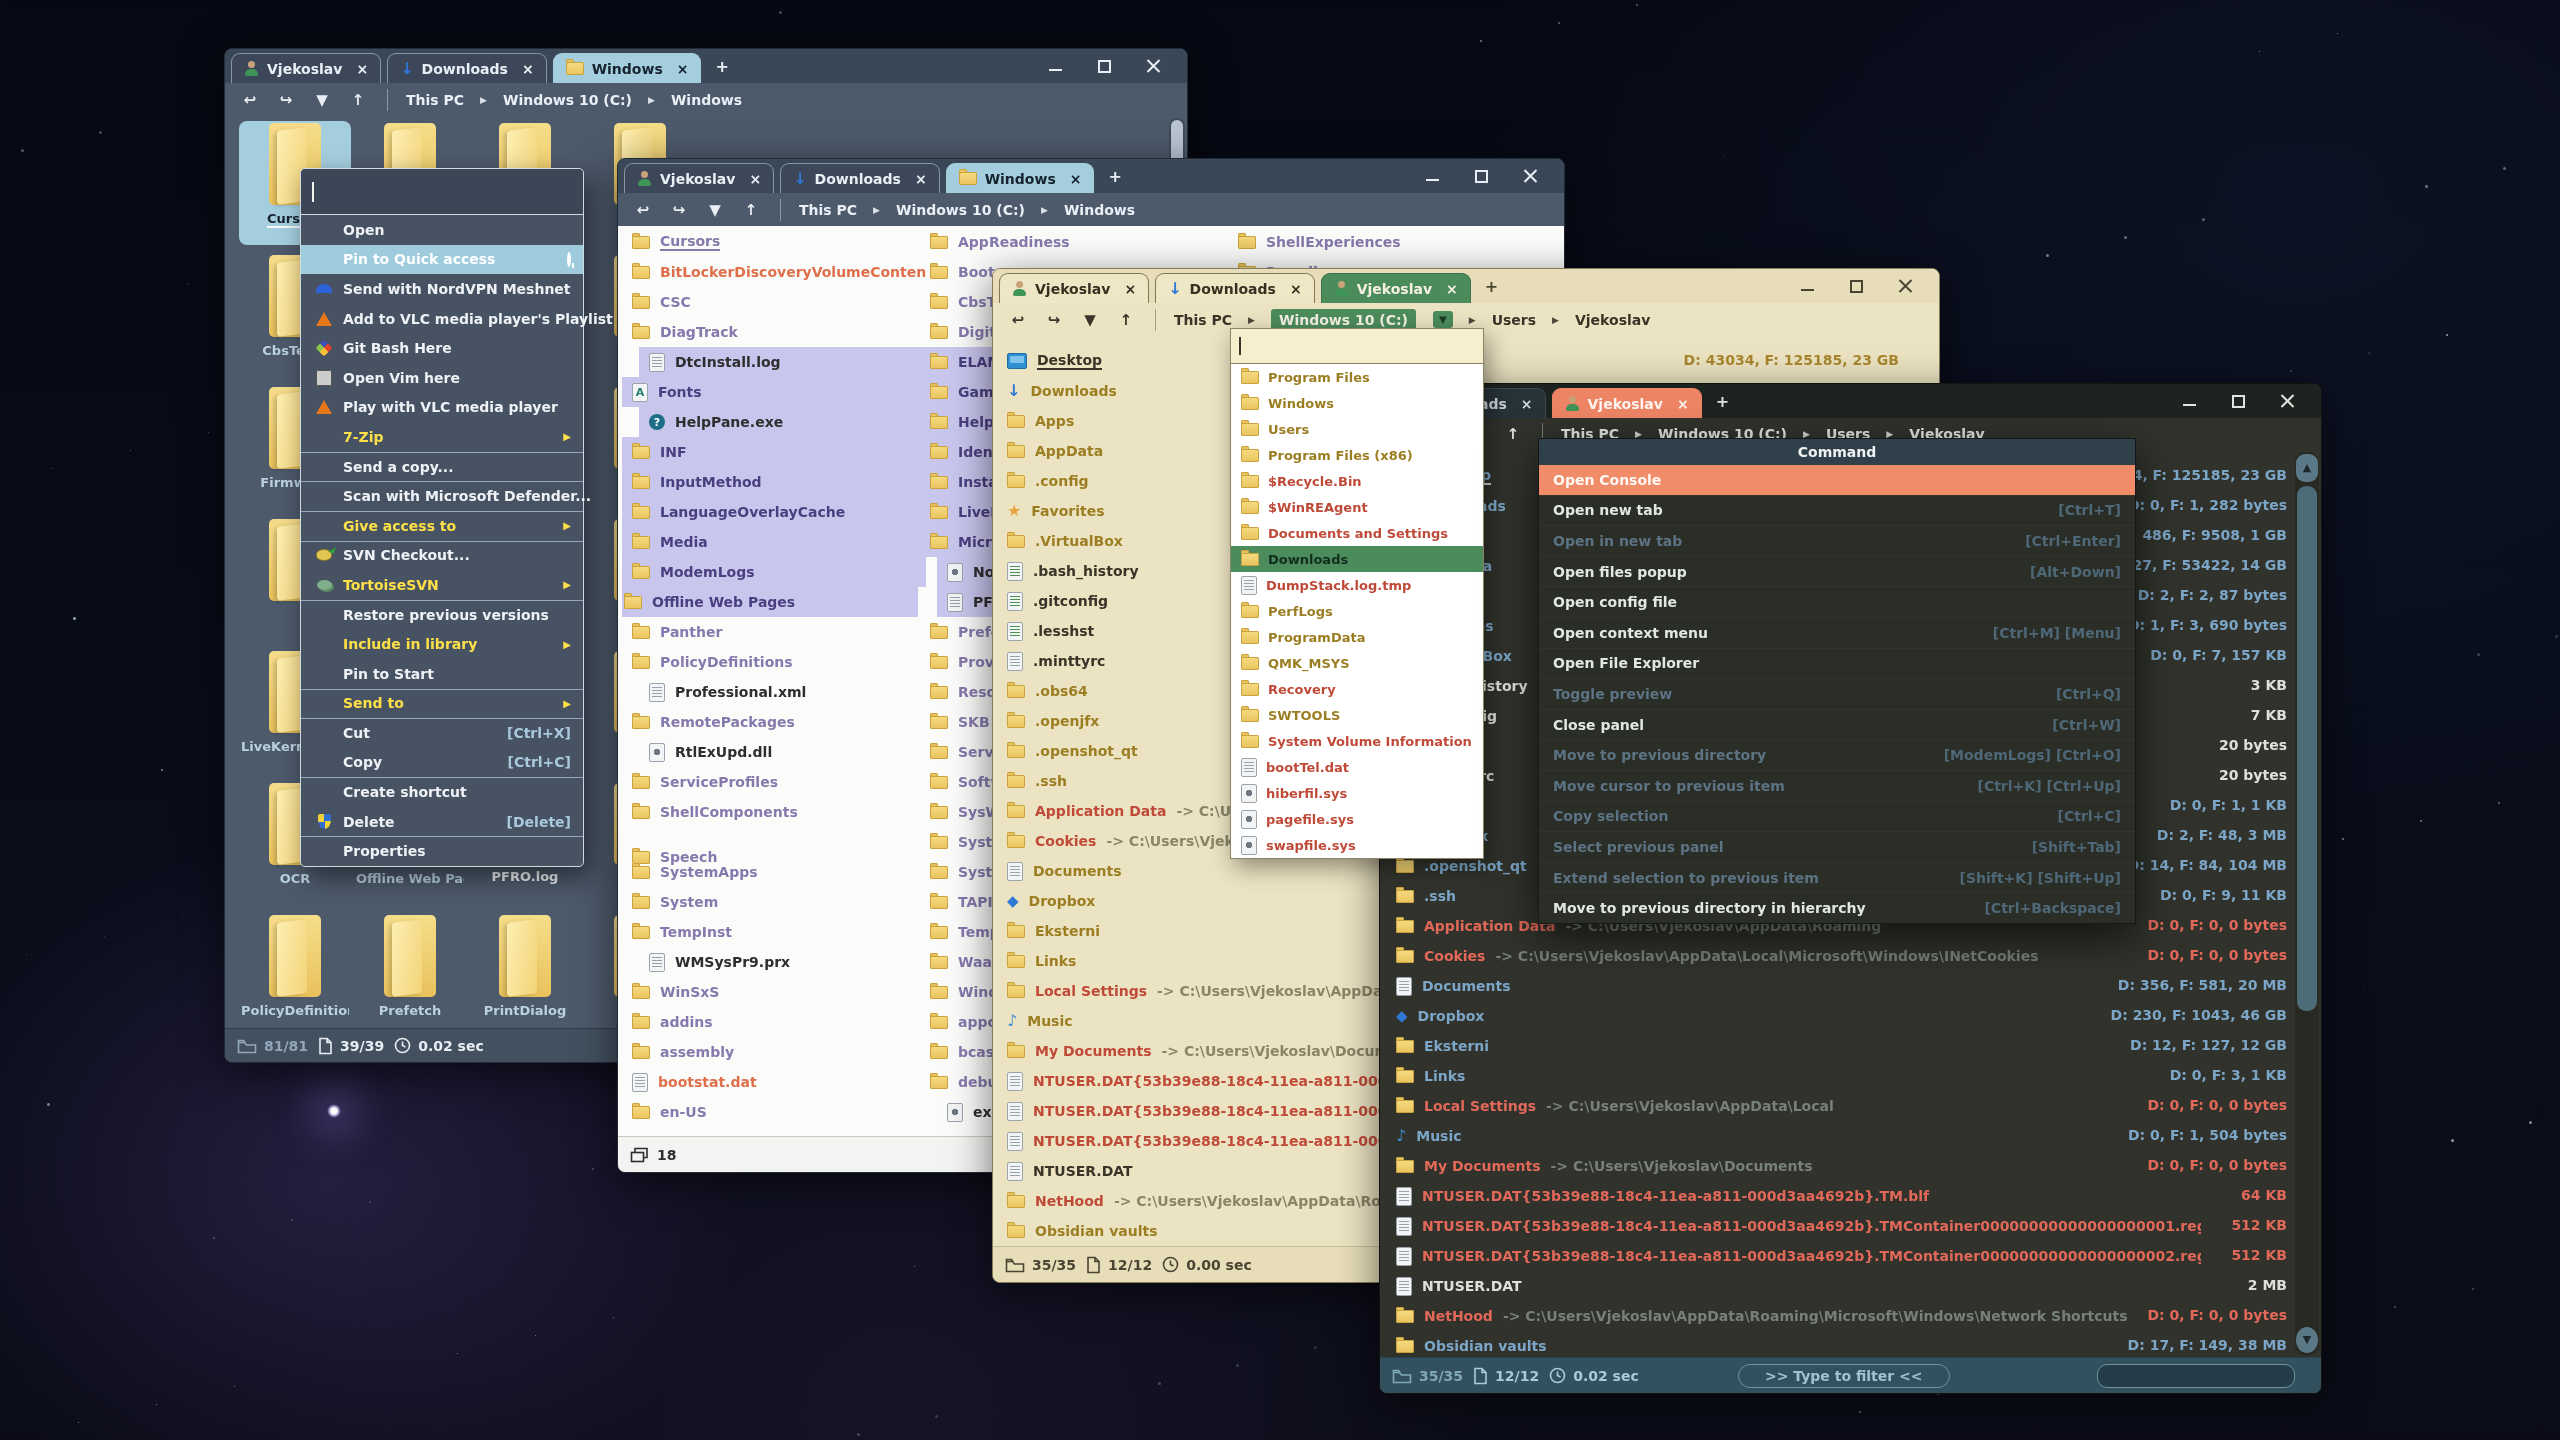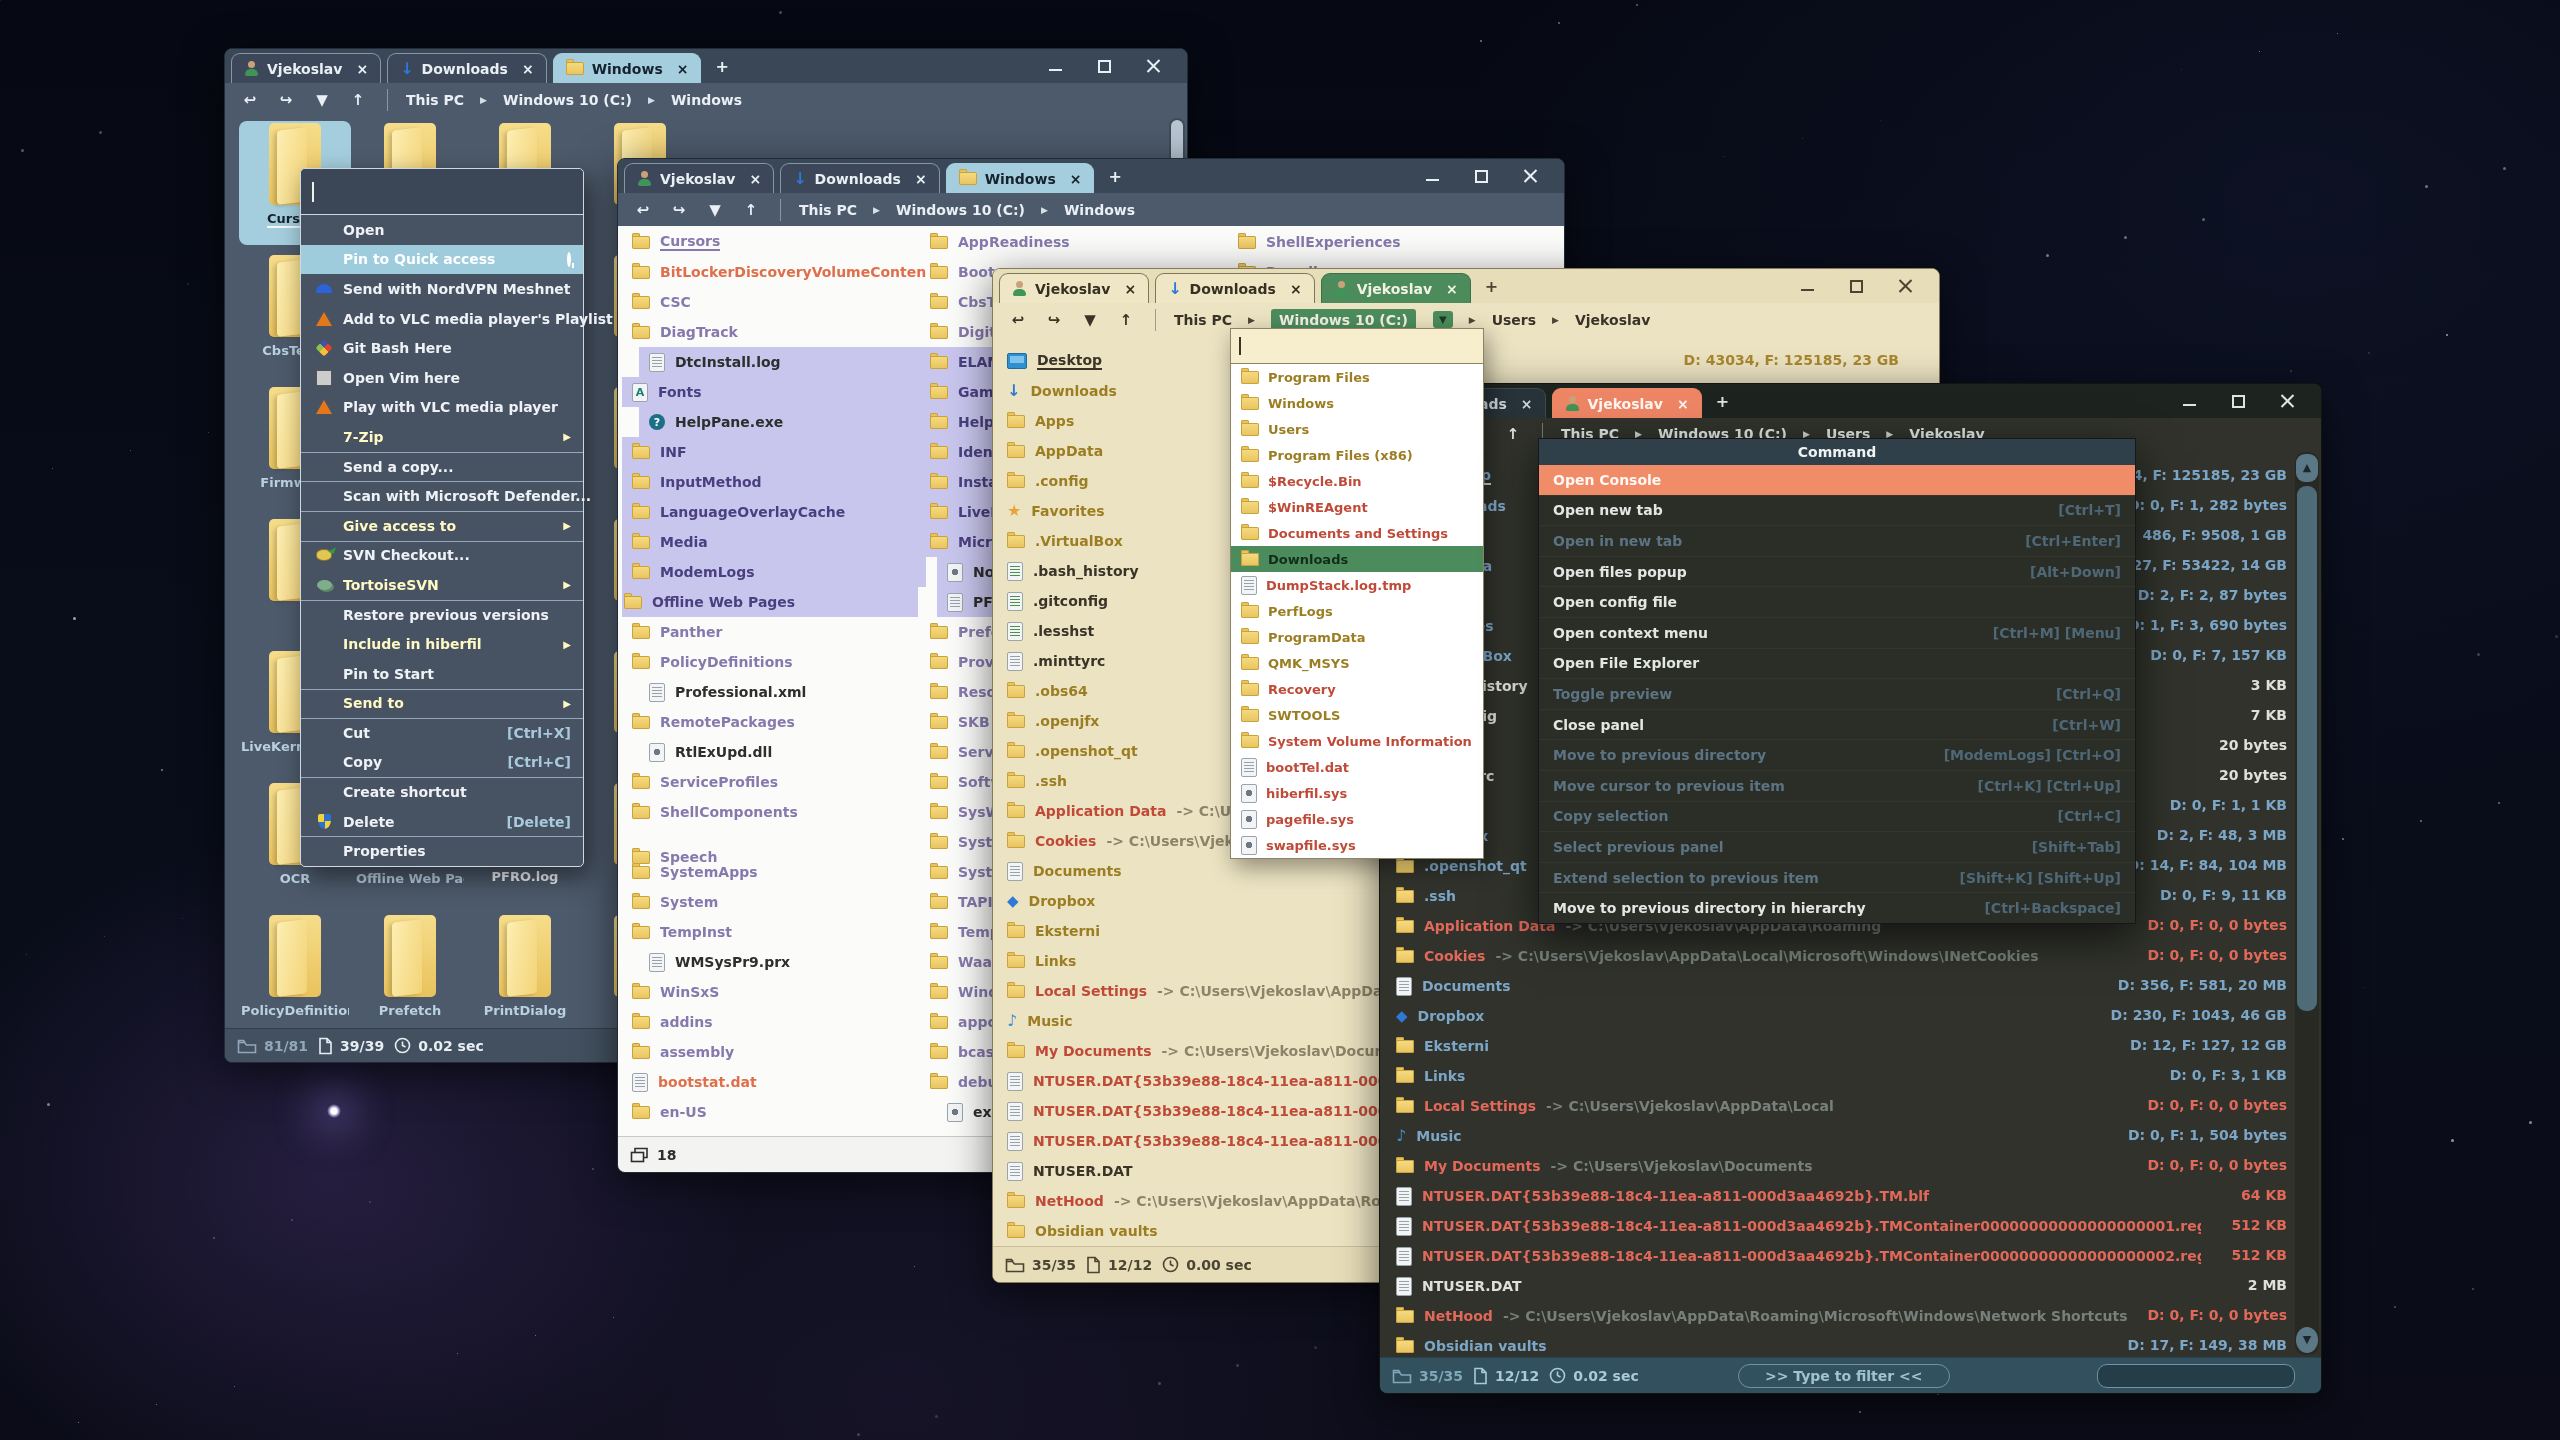"7-Zip" .mrow.dim { color: #fef9c3 -> #fde047 }
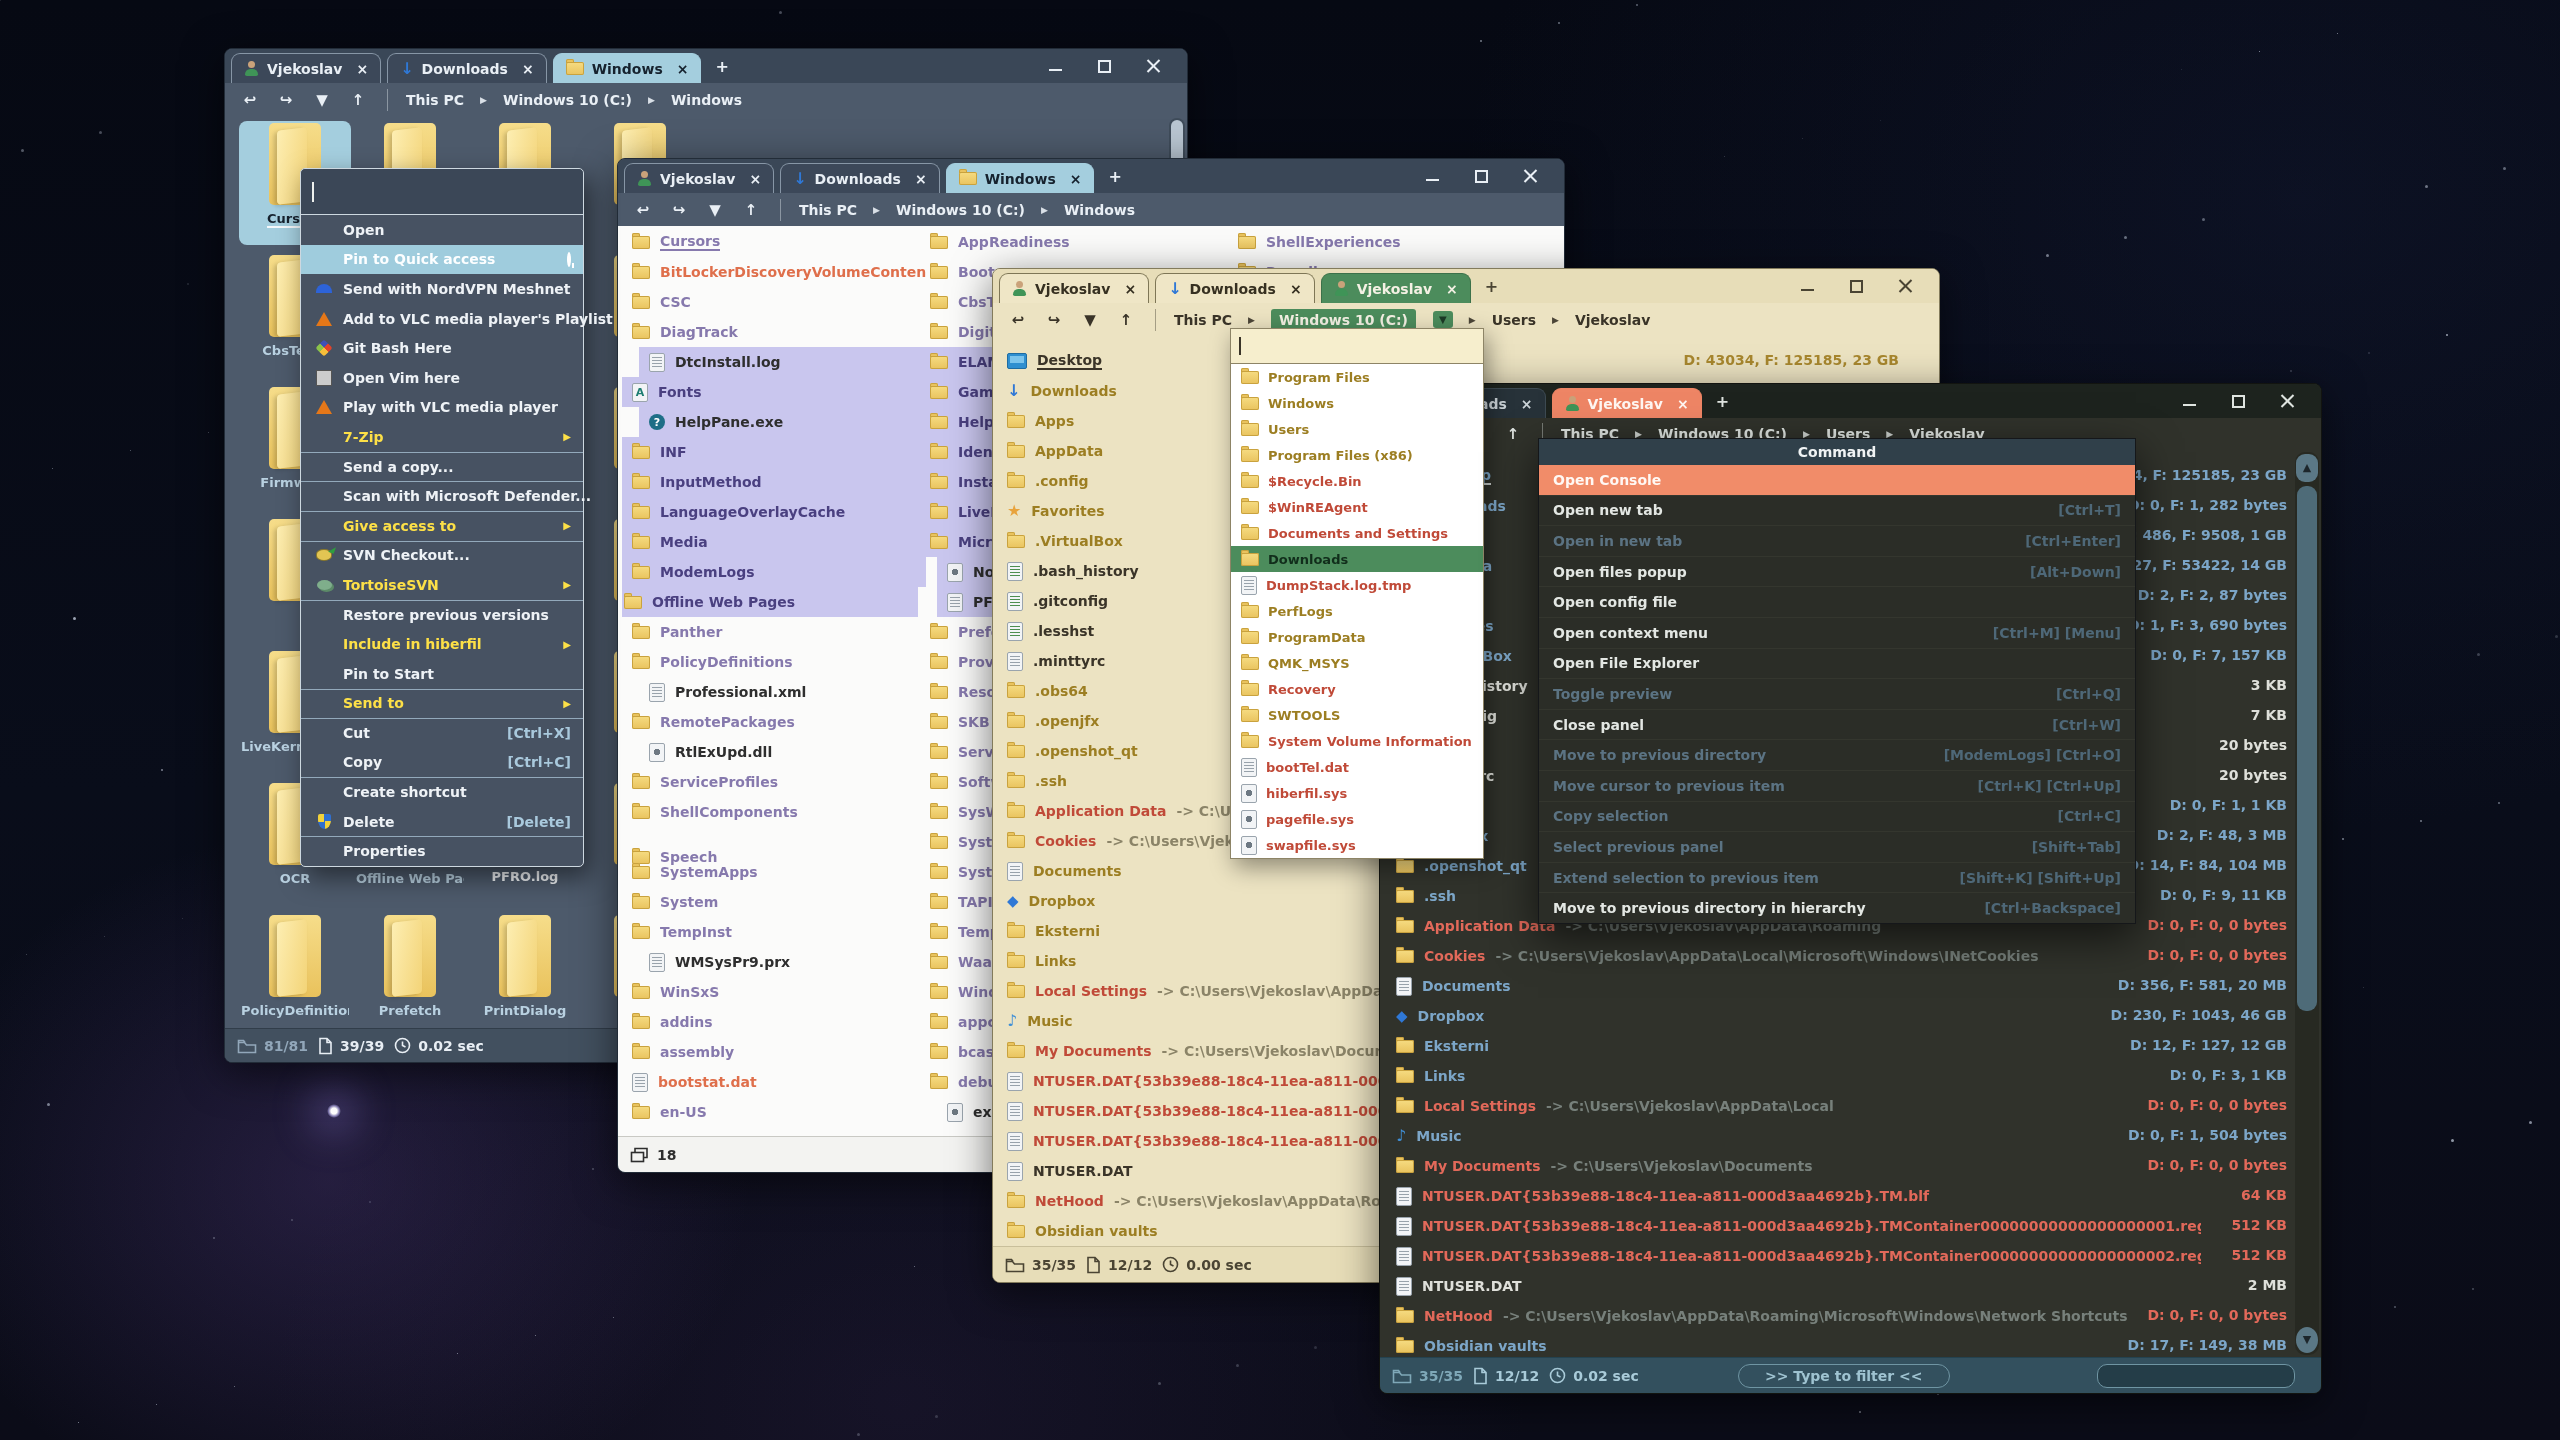"Include in hiberfil" span { text: hiberfil -> library }
